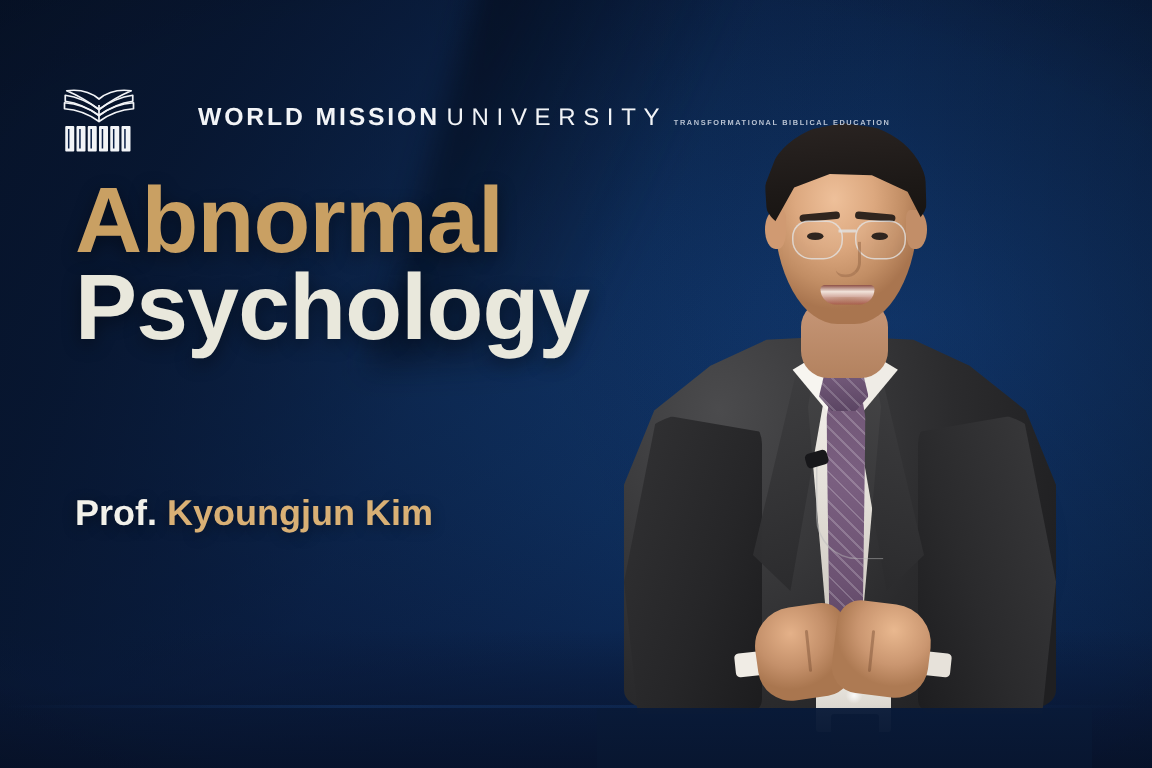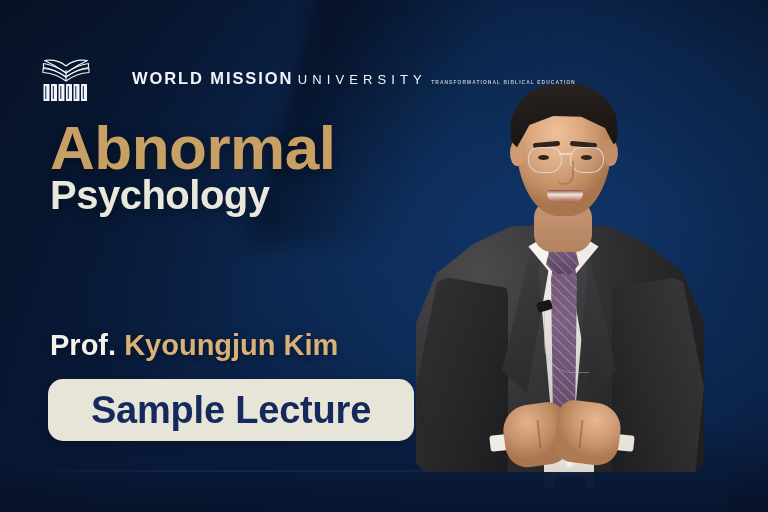"UNIVERSITY" .logo-l2 { font-size: 13px -> 16px }
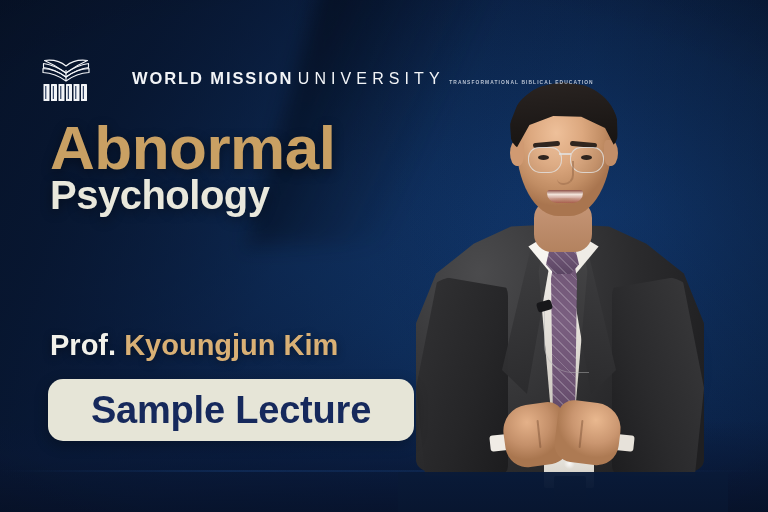"Psychology" .title-2 { font-size: 40px -> 62px }
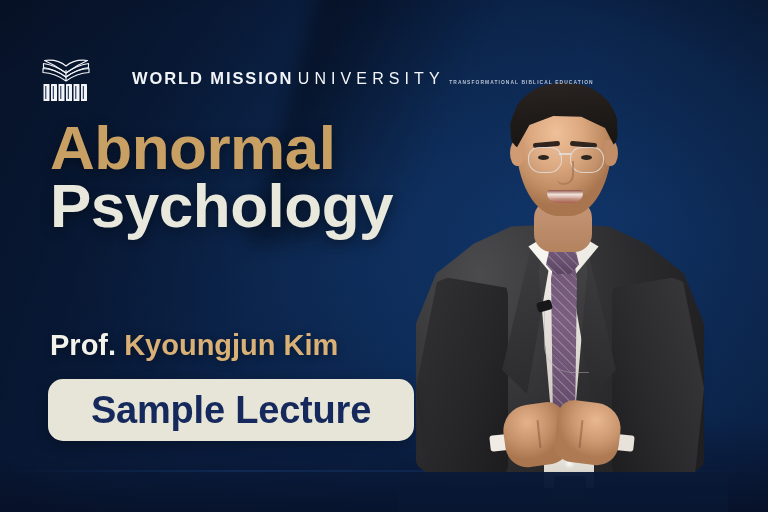"Prof. Kyoungjun Kim" .presenter { font-size: 29px -> 24px }
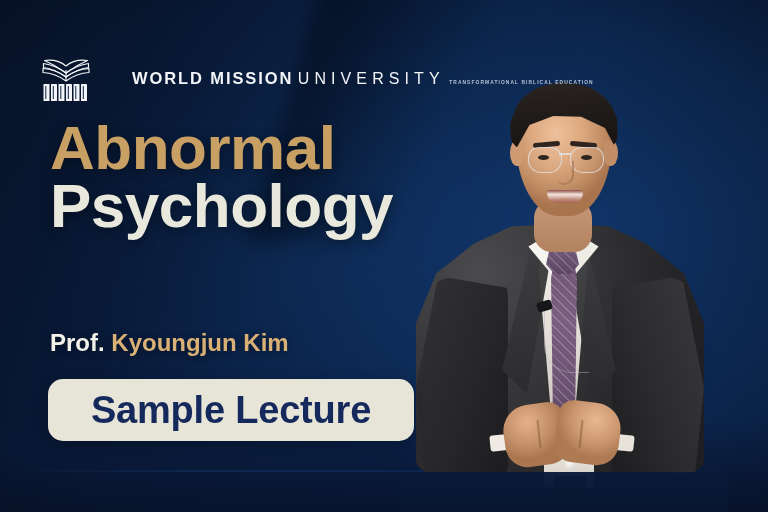"Sample Lecture" div.cta { html: <div> <span>Sample Lecture</span> </div> -> none }
